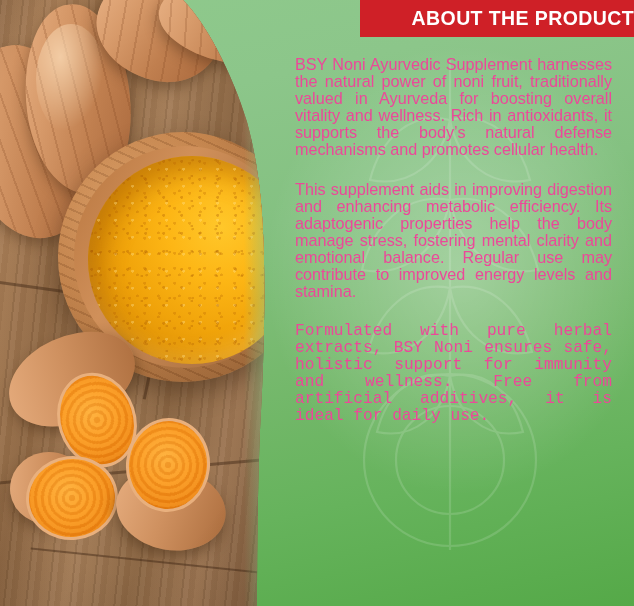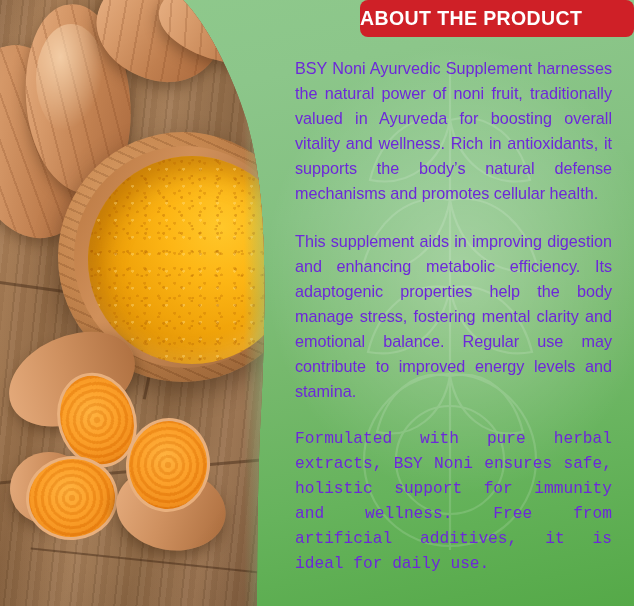"ABOUT THE PRODUCT" .banner { border-radius: 8px -> none; justify-content: flex-start -> flex-end }
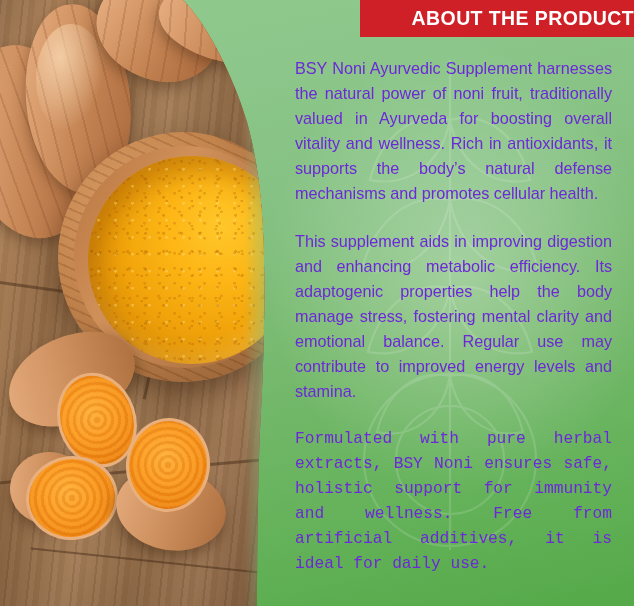"BSY Noni Ayurvedic Supplement harnesses" .para { color: #6d28d9 -> #ec4899; line-height: 25px -> 17px }
